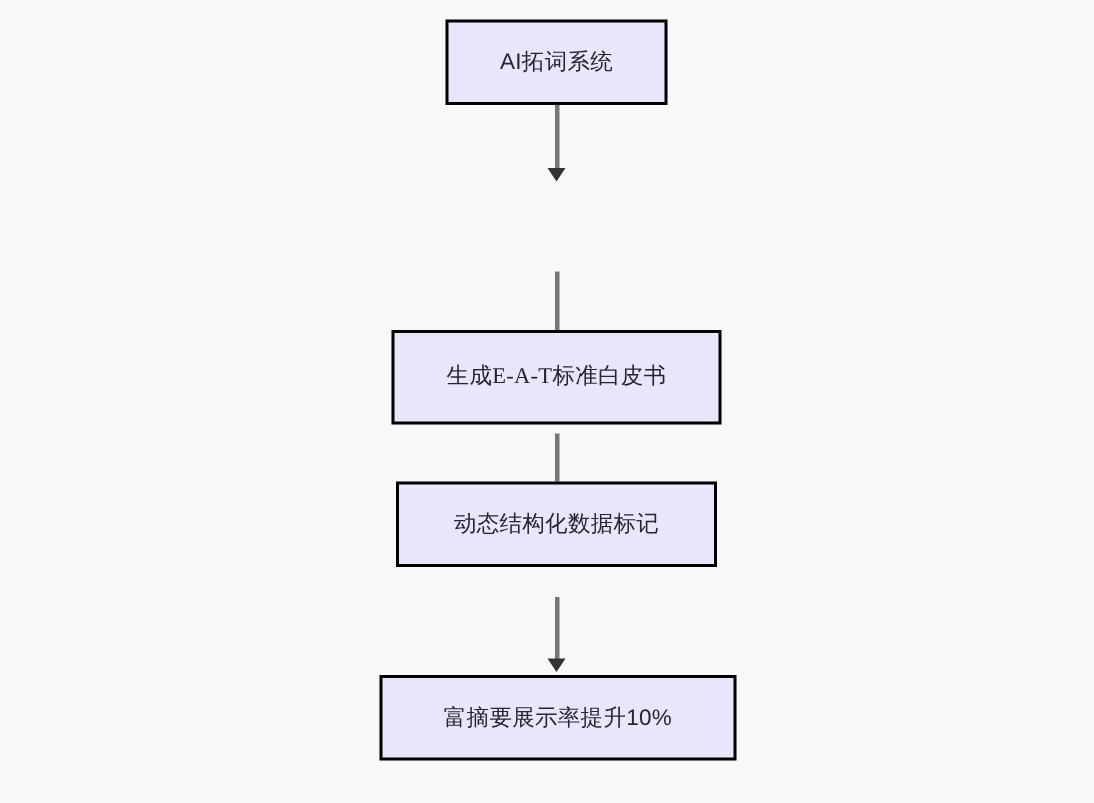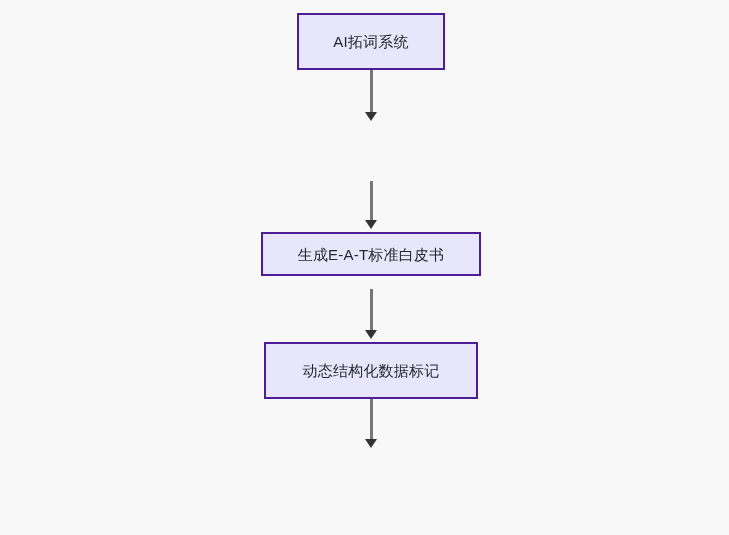"AI拓词系统" .node { border: 2px solid #4c1d95 -> 2px solid #000000 }
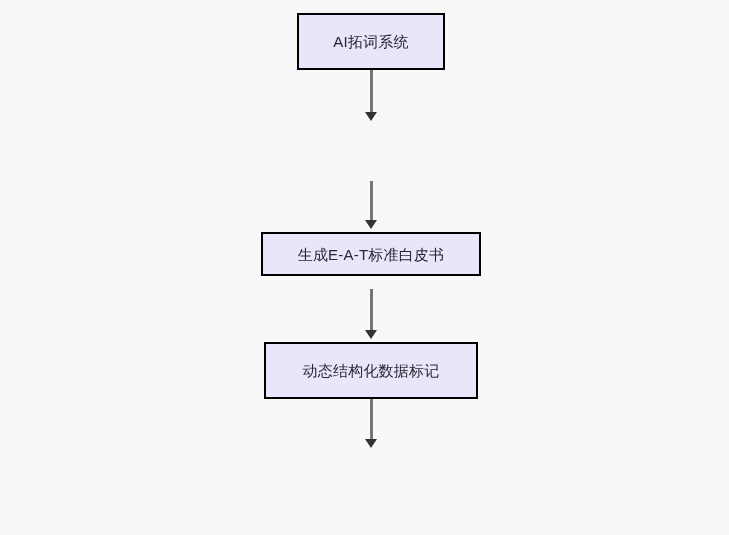"生成E-A-T标准白皮书" div.node { font-family: none -> Liberation Serif, serif; height: 44px -> 63px; top: 232px -> 220px }
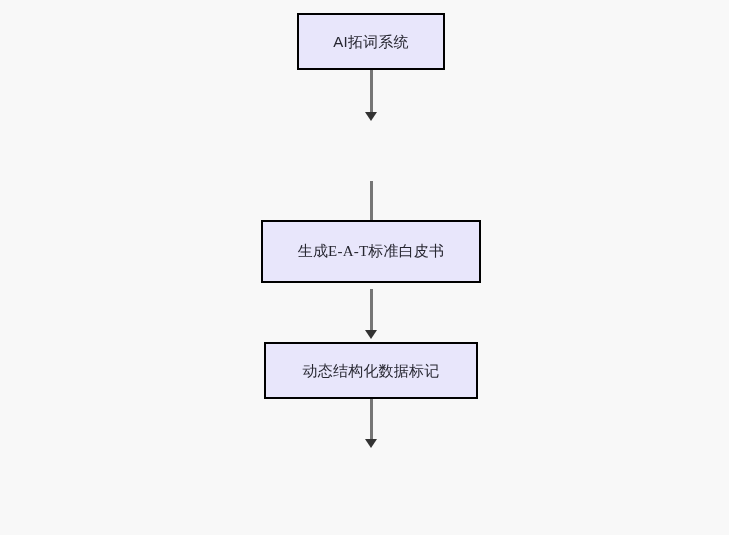"动态结构化数据标记" div.node { top: 342px -> 321px }
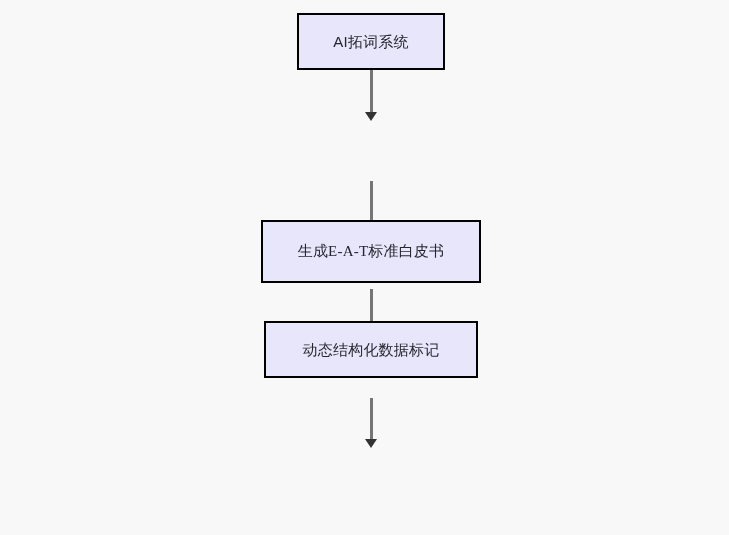"富摘要展示率提升10%" div.node { html: none -> <div> <span>富摘要展示率提升10%</span> </div> }
